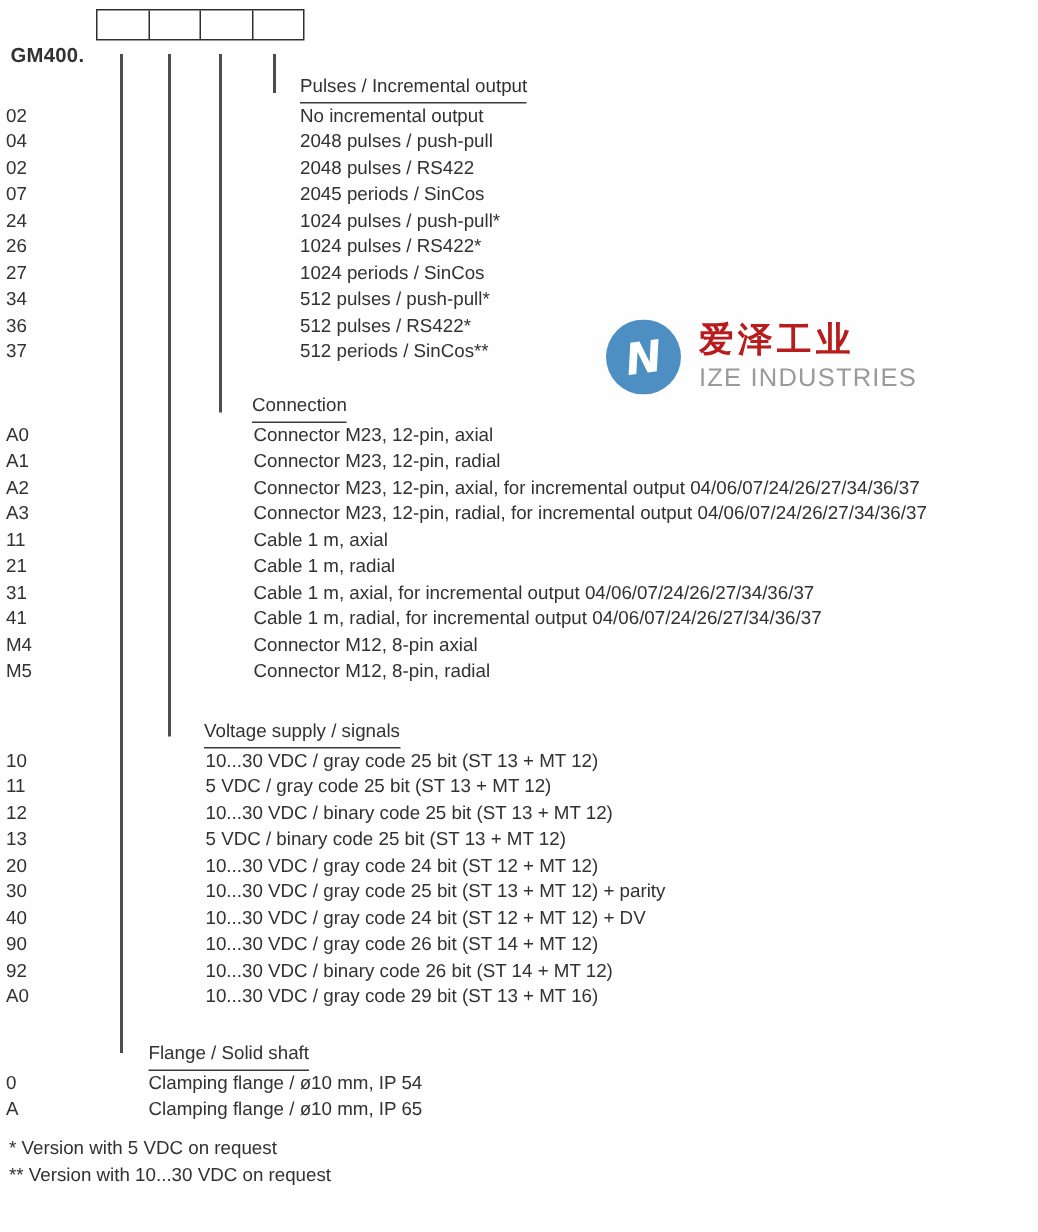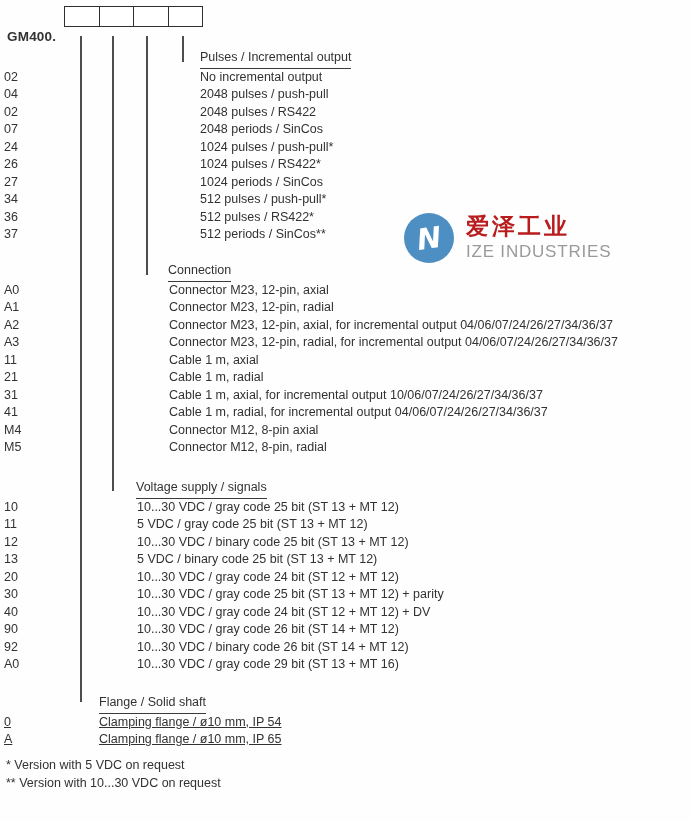"2048 periods / SinCos" span.desc { text: 2048 -> 2045 }
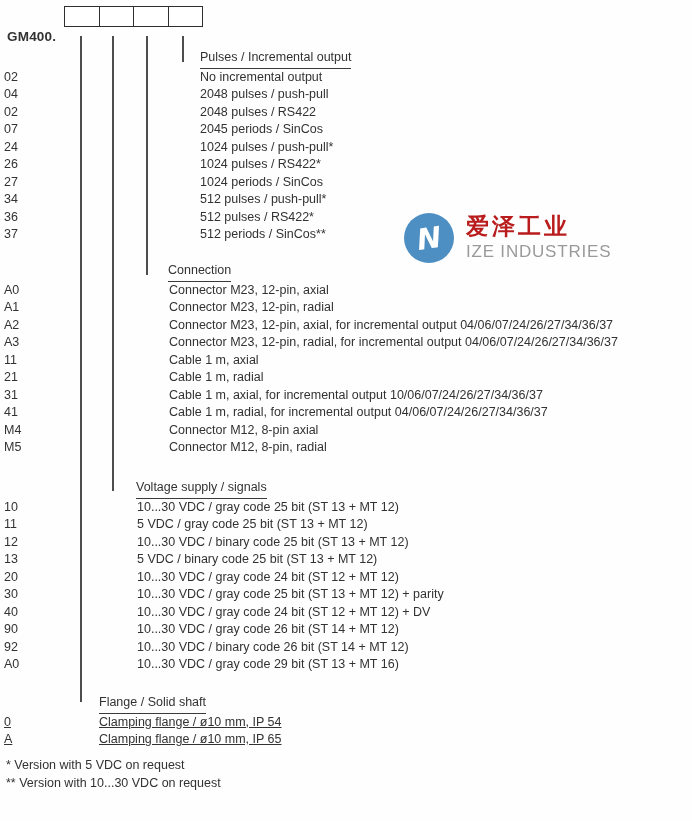"Cable 1 m, axial, for" span.desc { text: 10/06/07/24/26/27/34/36/37 -> 04/06/07/24/26/27/34/36/37 }
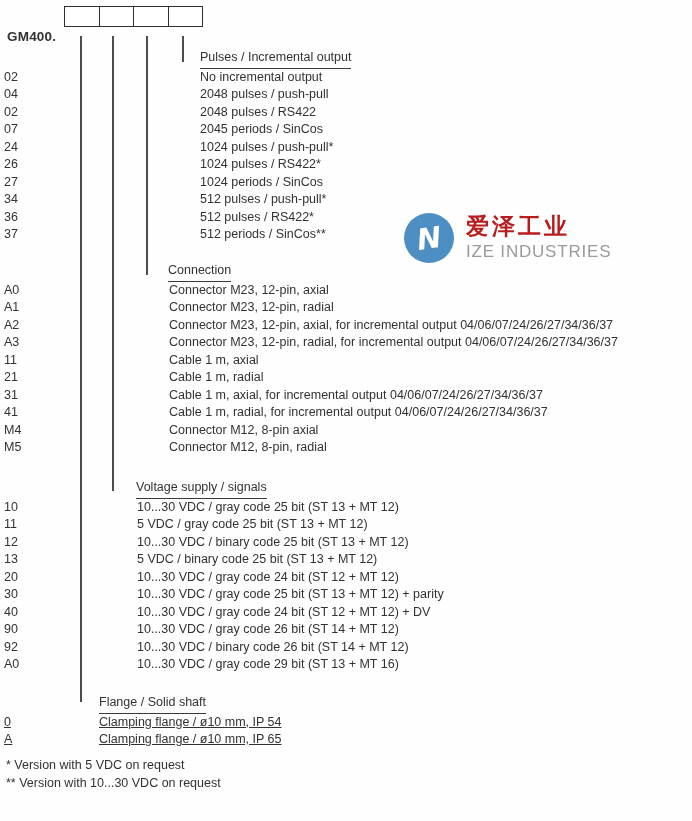"Flange / Solid shaft" .sec-flange { text-decoration: underline -> none }
